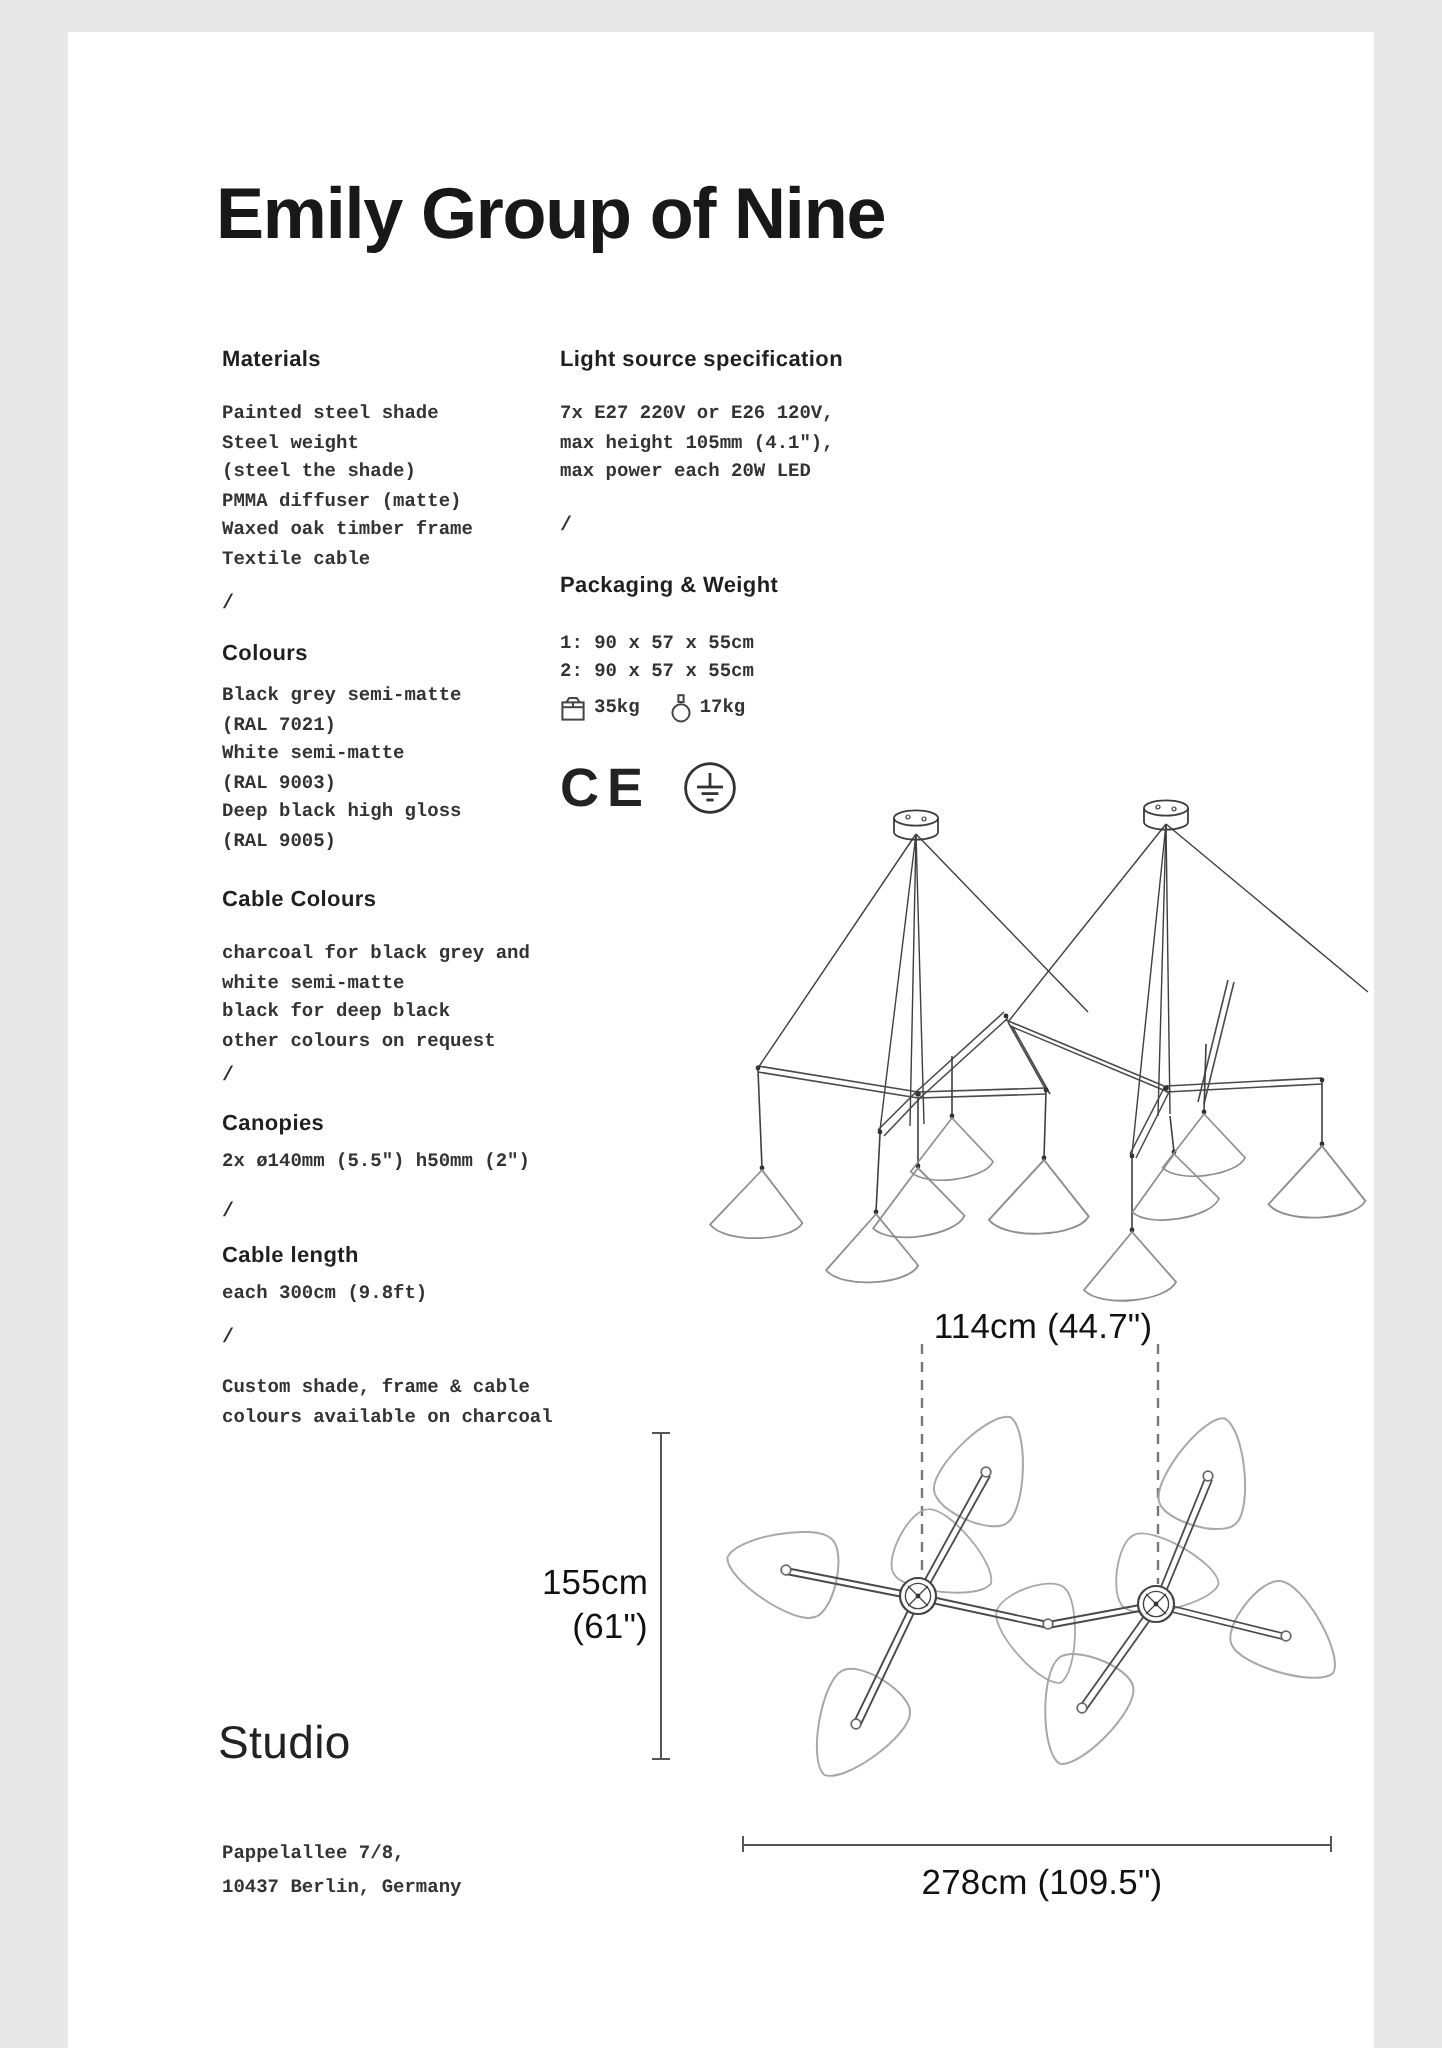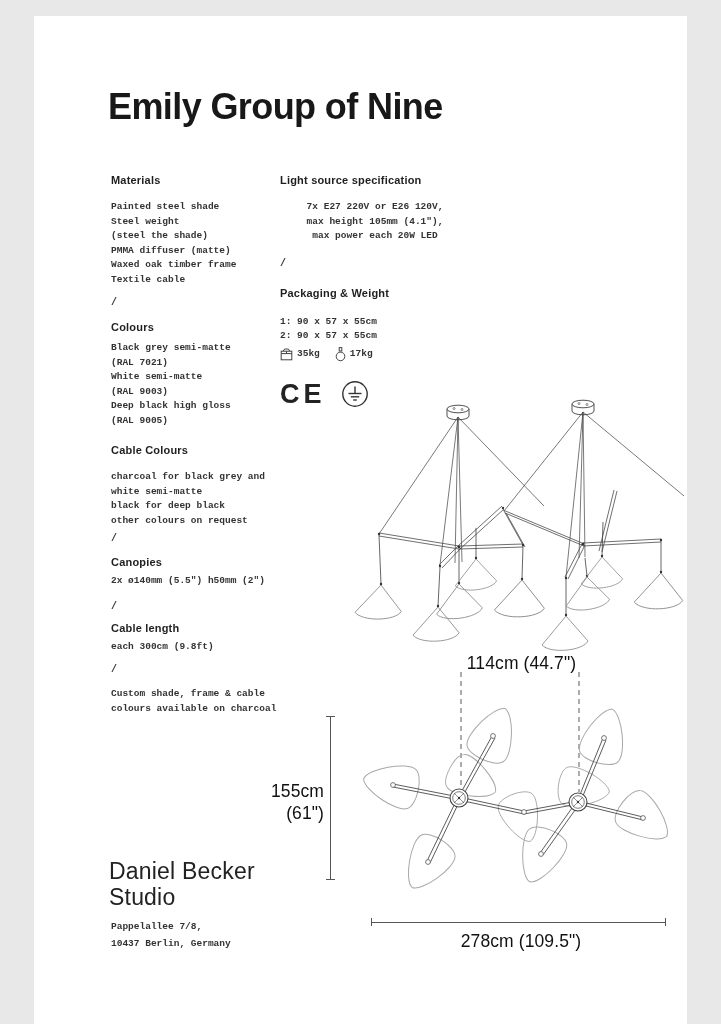"7x E27 220V or E26" div.mono { text-align: center -> none }
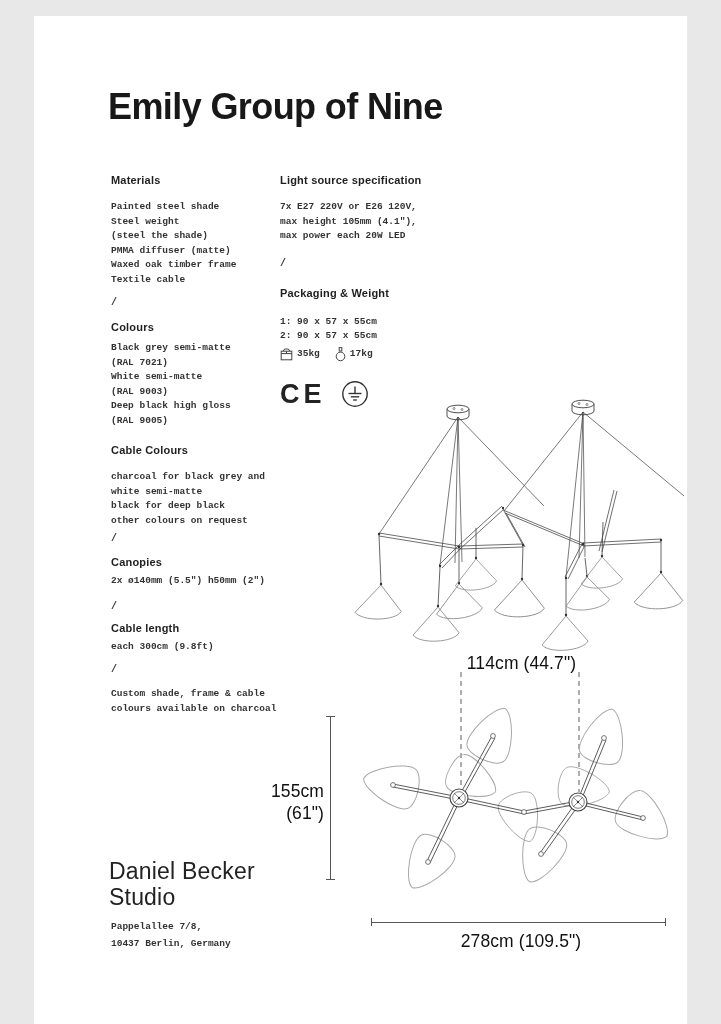"Daniel Becker" div { html: <div>Daniel Becker</div> -> none }
